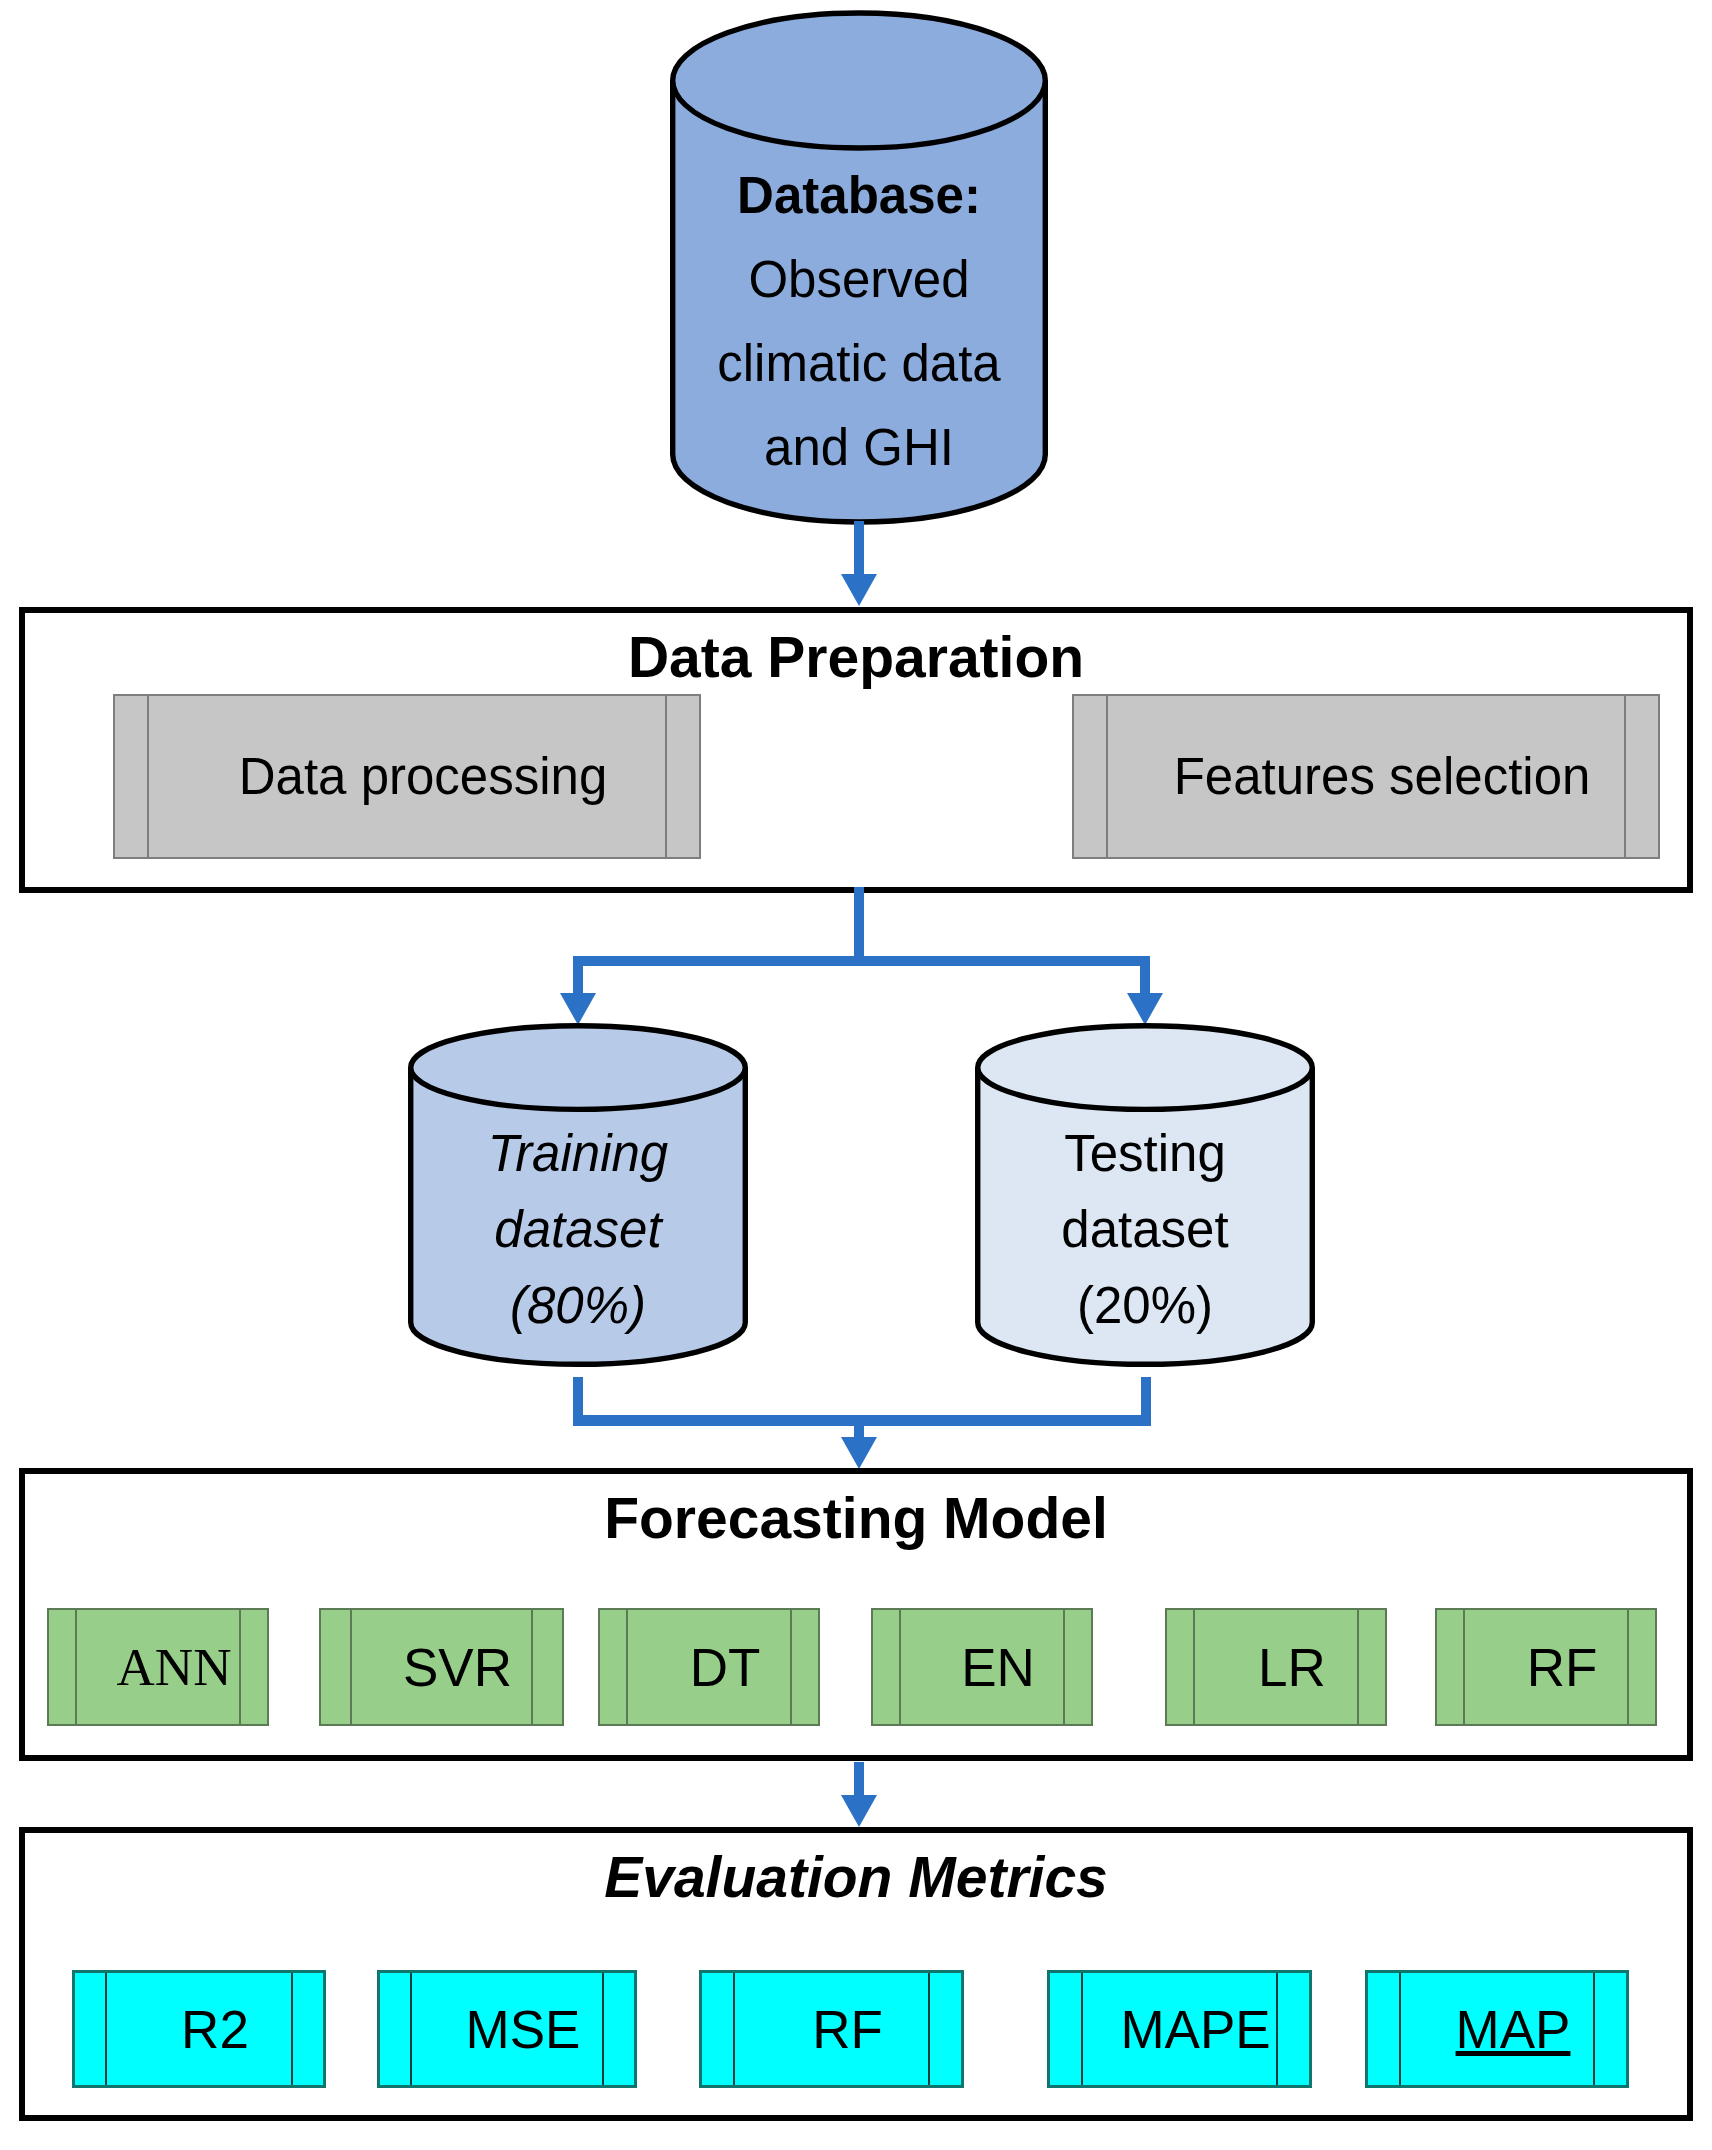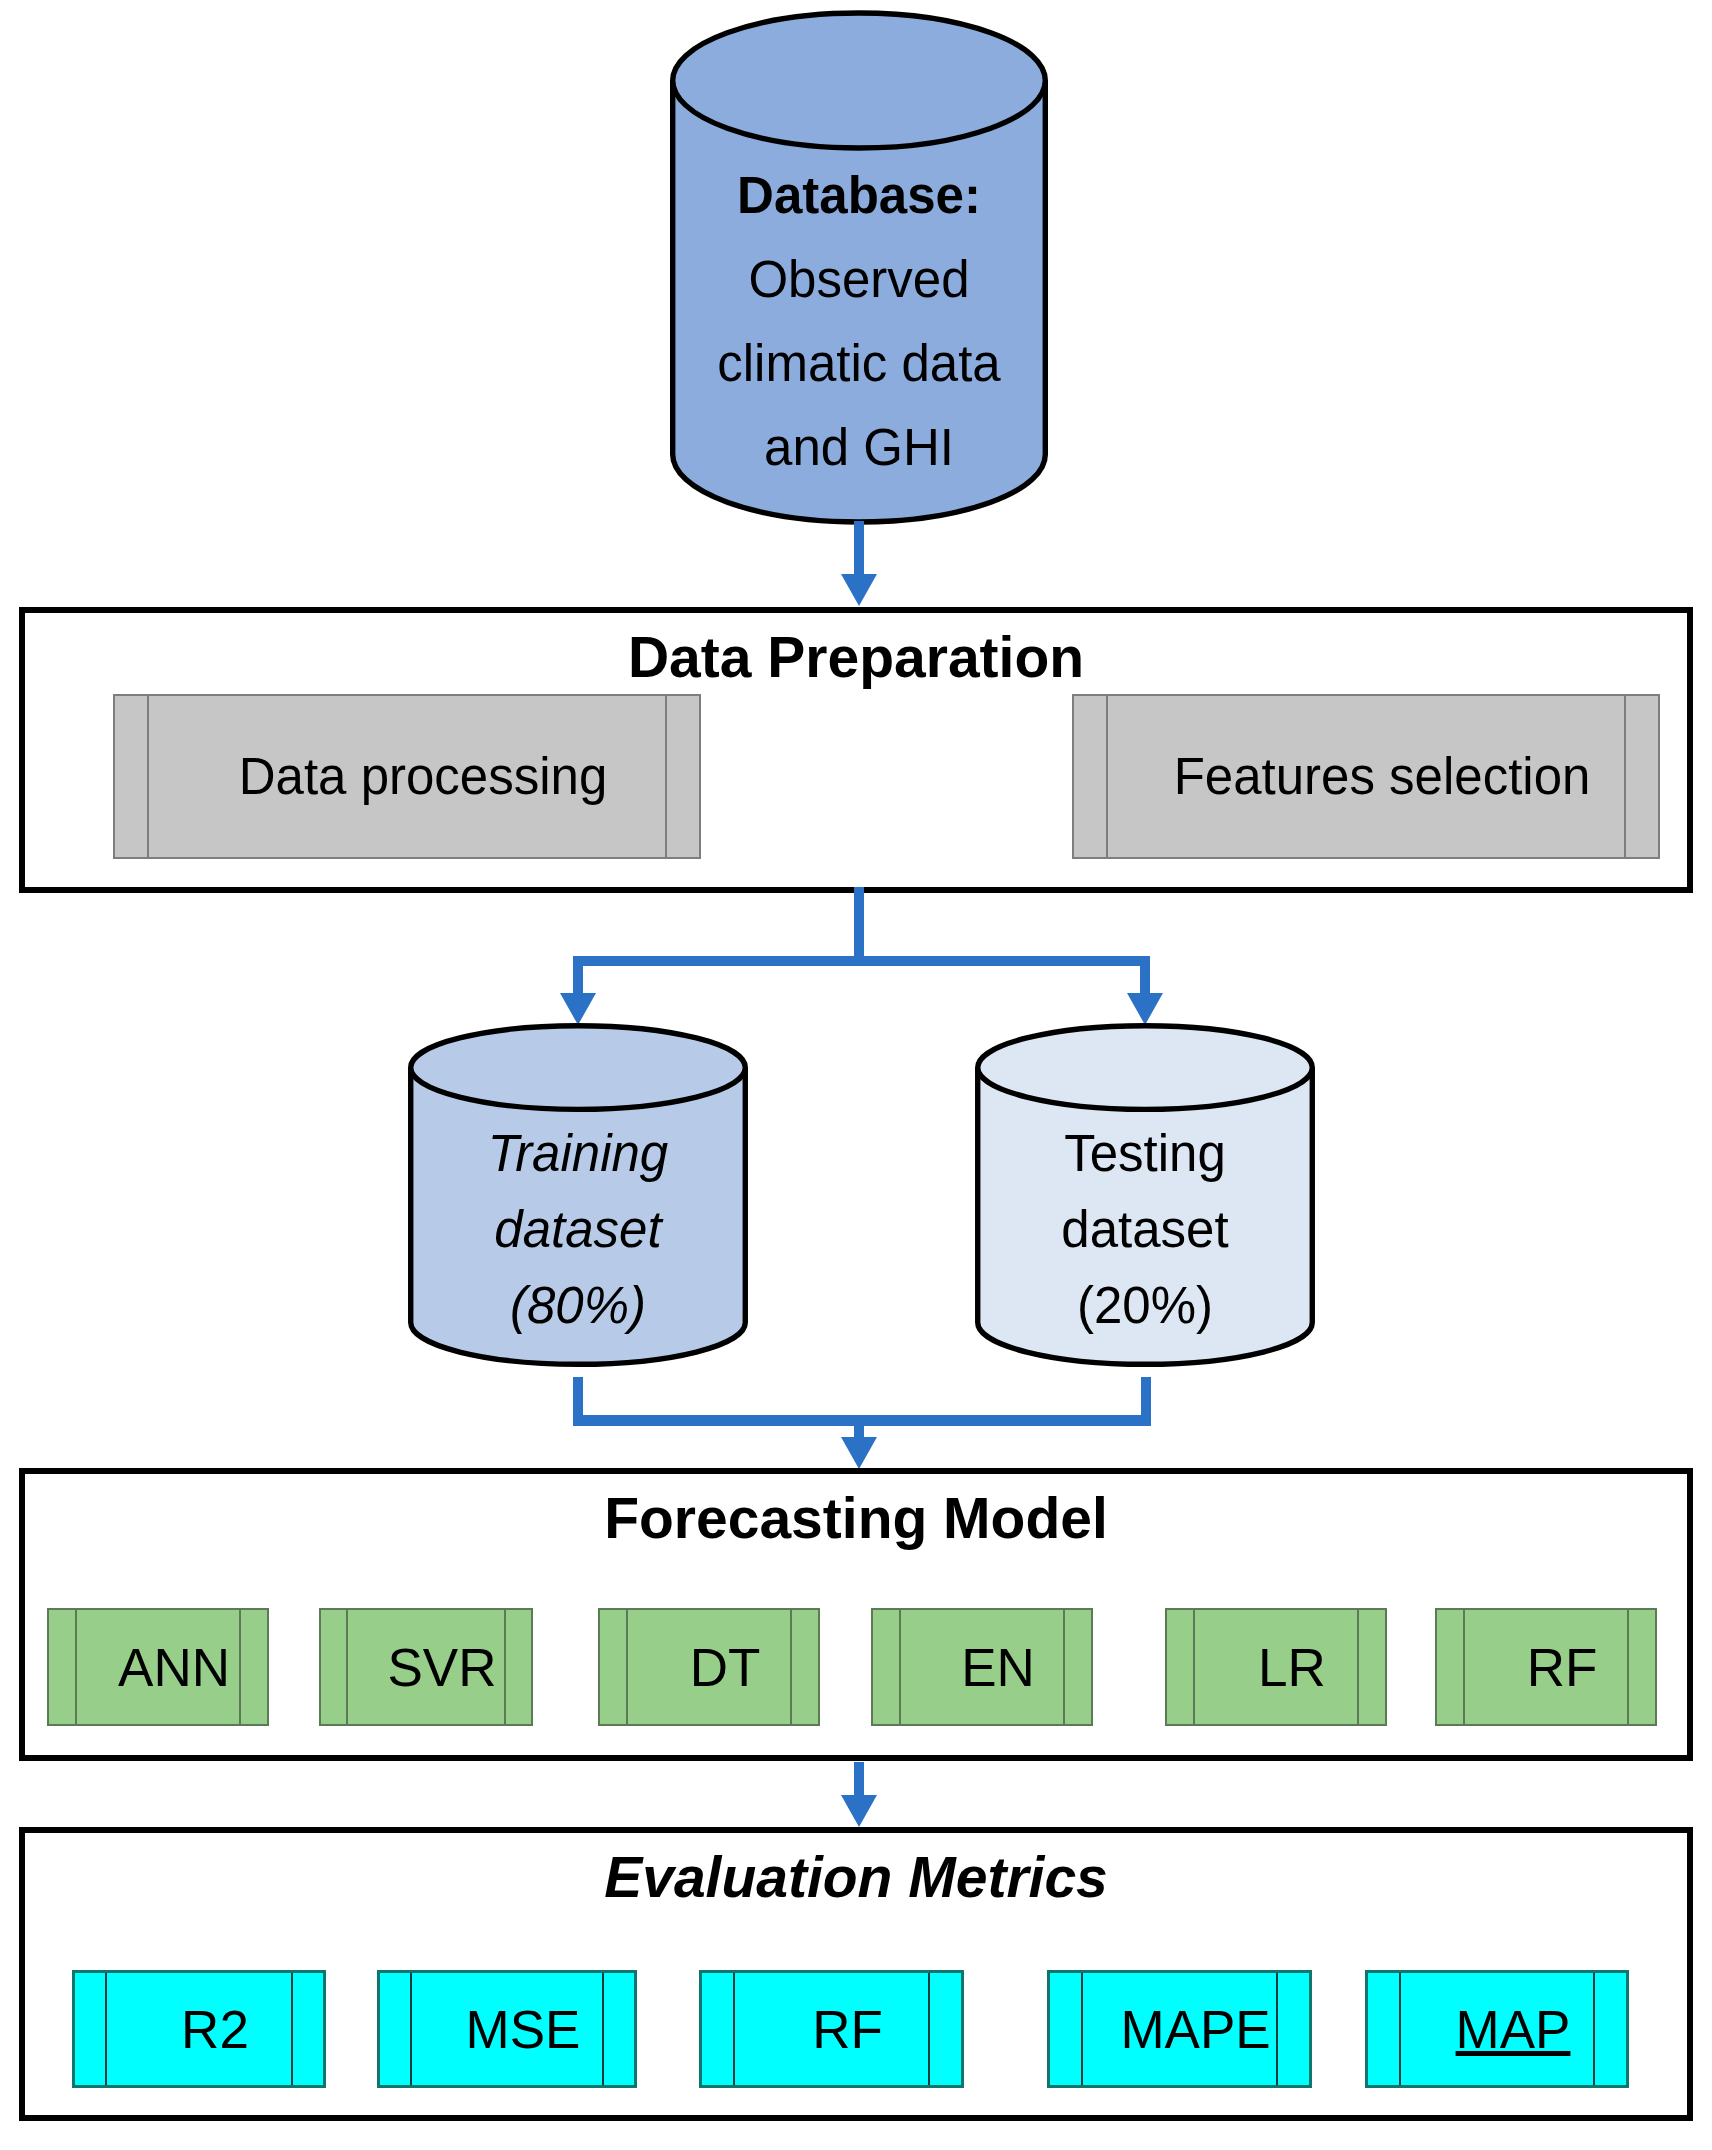"ANN" div.pp { font-family: none -> Liberation Serif, serif }
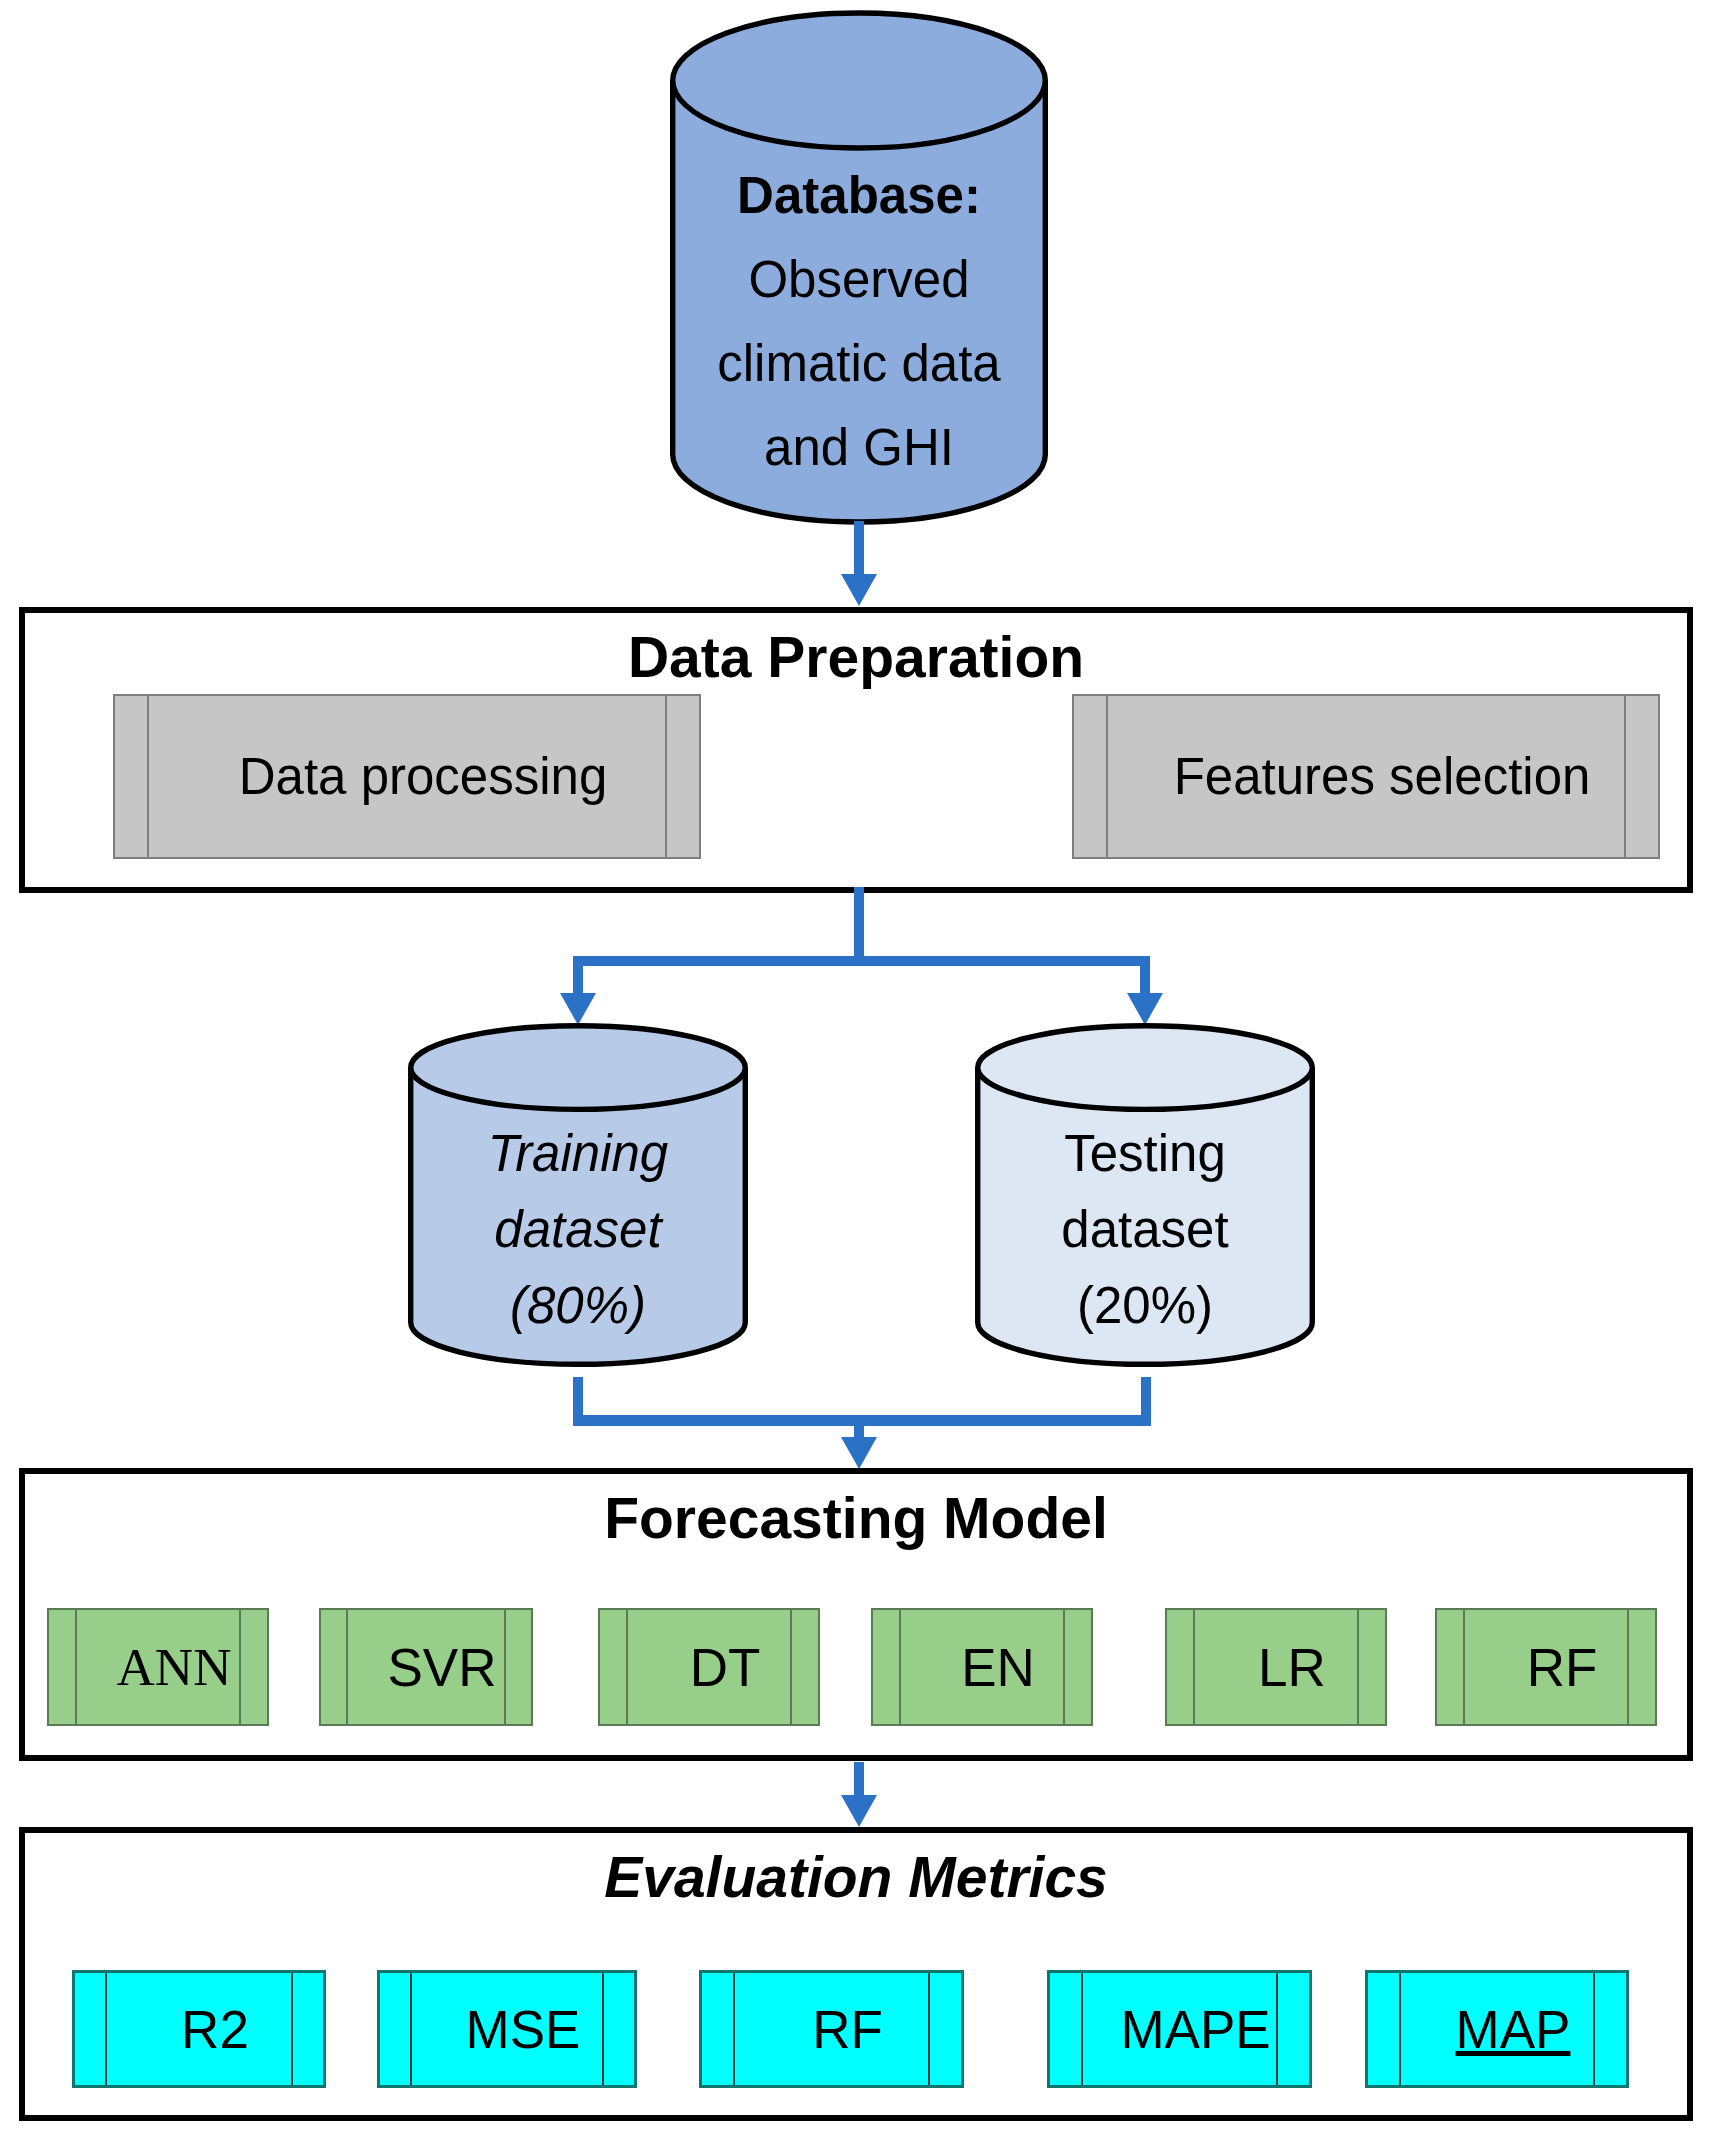"SVR" div.pp { width: 214px -> 245px }
